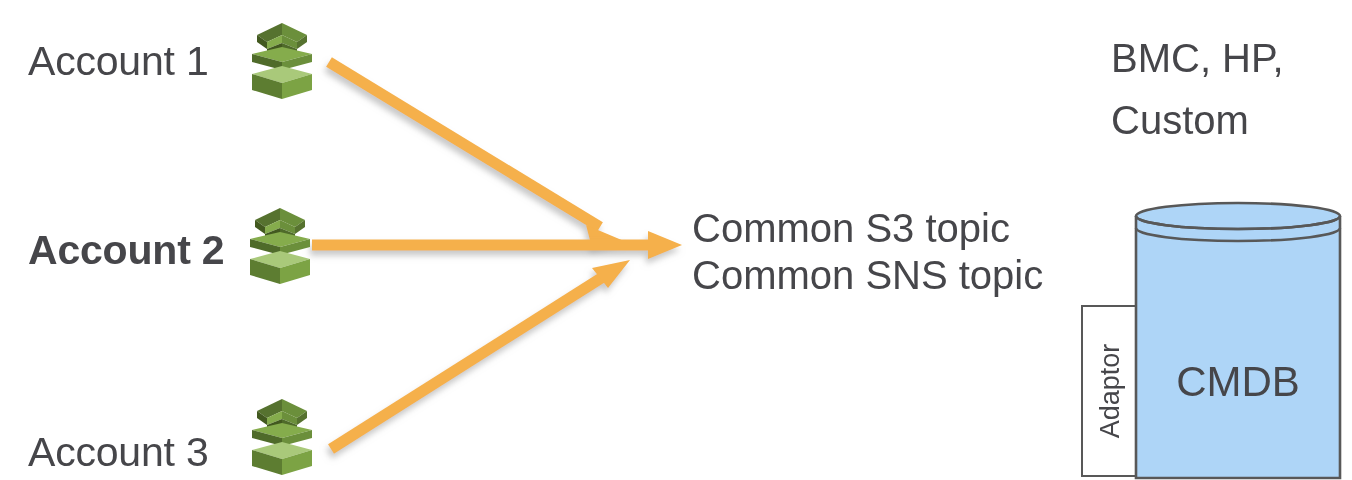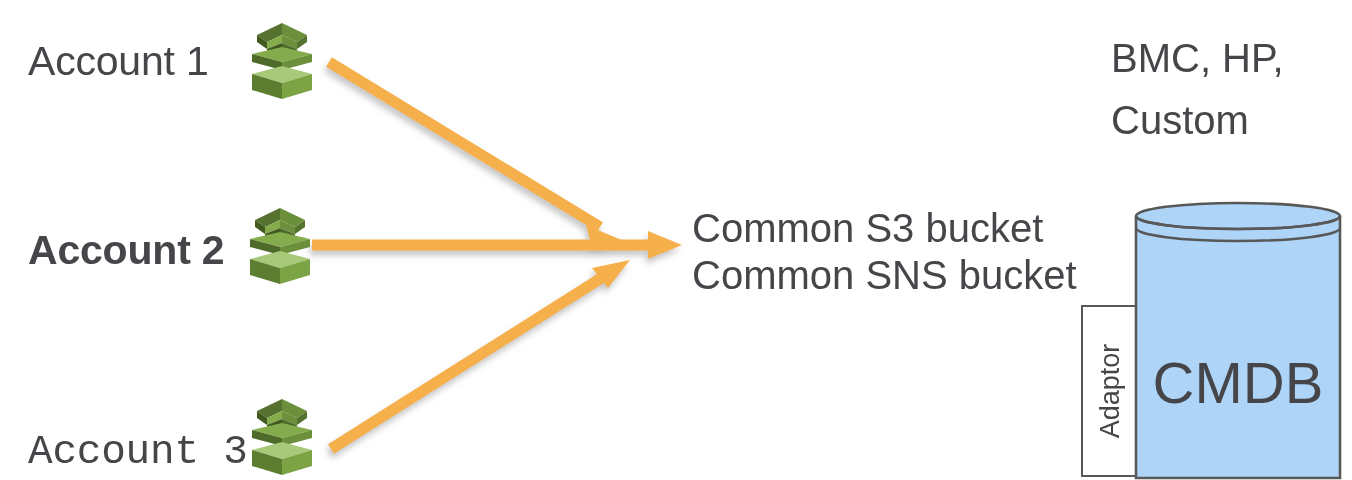"Common S3 bucket" div.center-text { text: bucket -> topic }
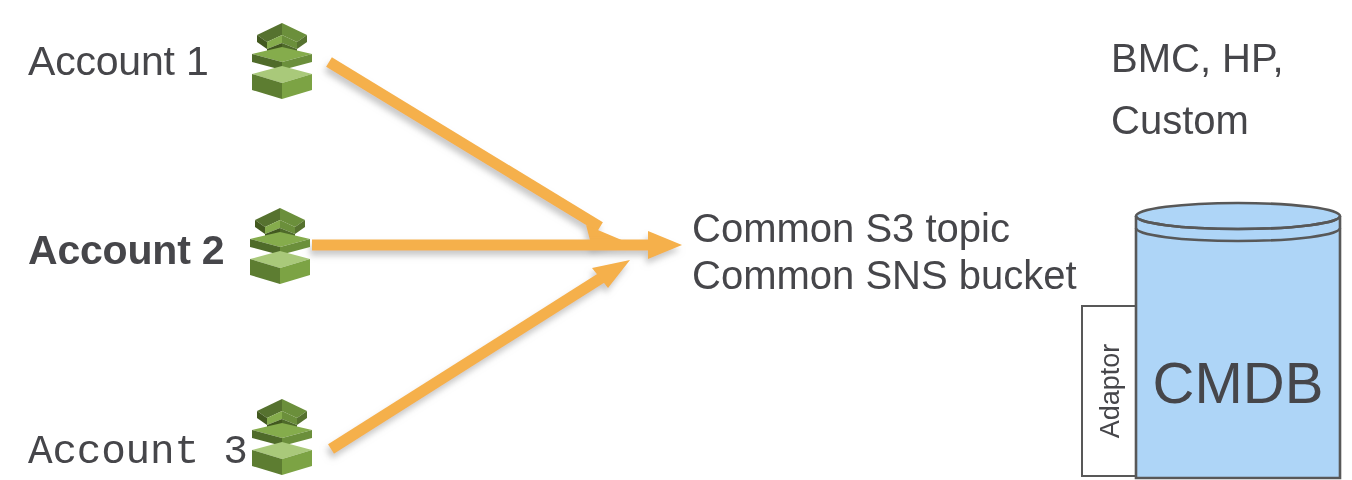"Common SNS bucket" div.center-text { text: bucket -> topic }
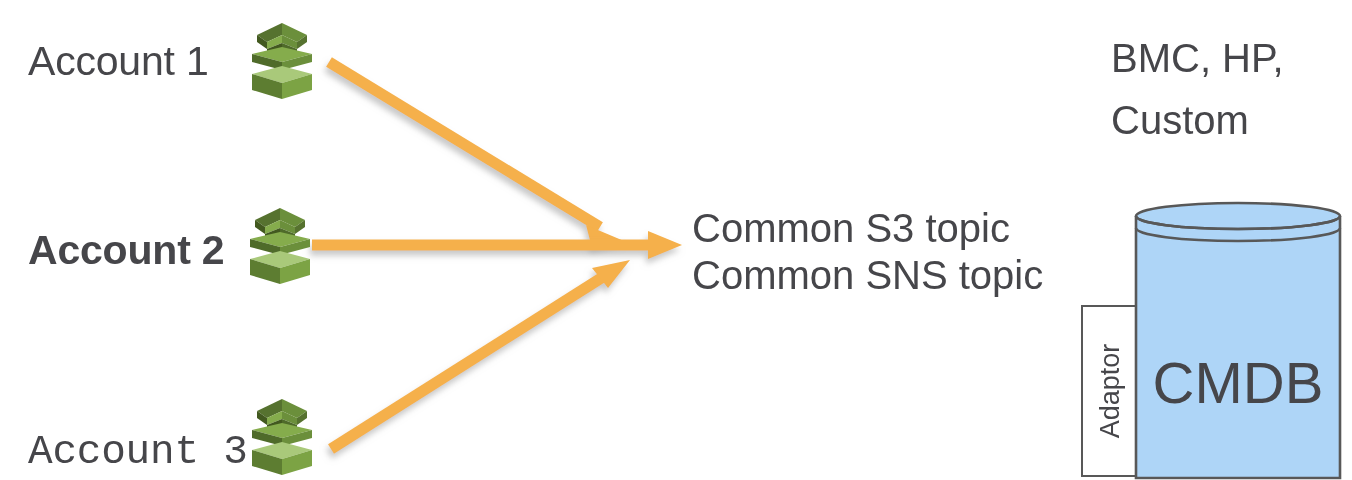"CMDB" .cmdb-text { font-size: 58px -> 42px }
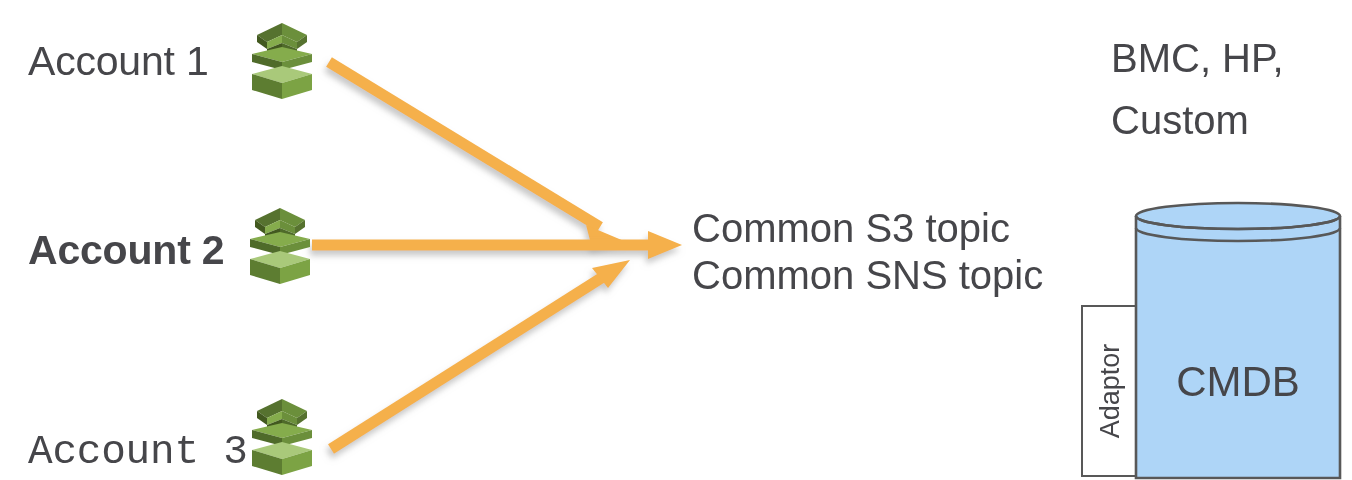"Account 3" div.label { font-family: Liberation Mono, monospace -> none }
